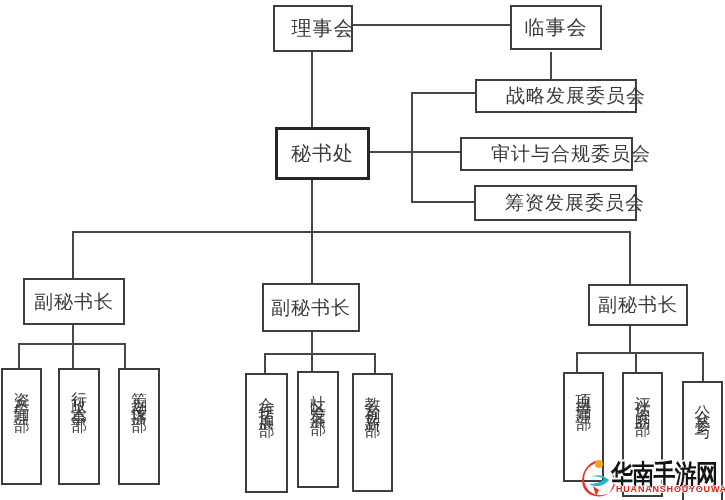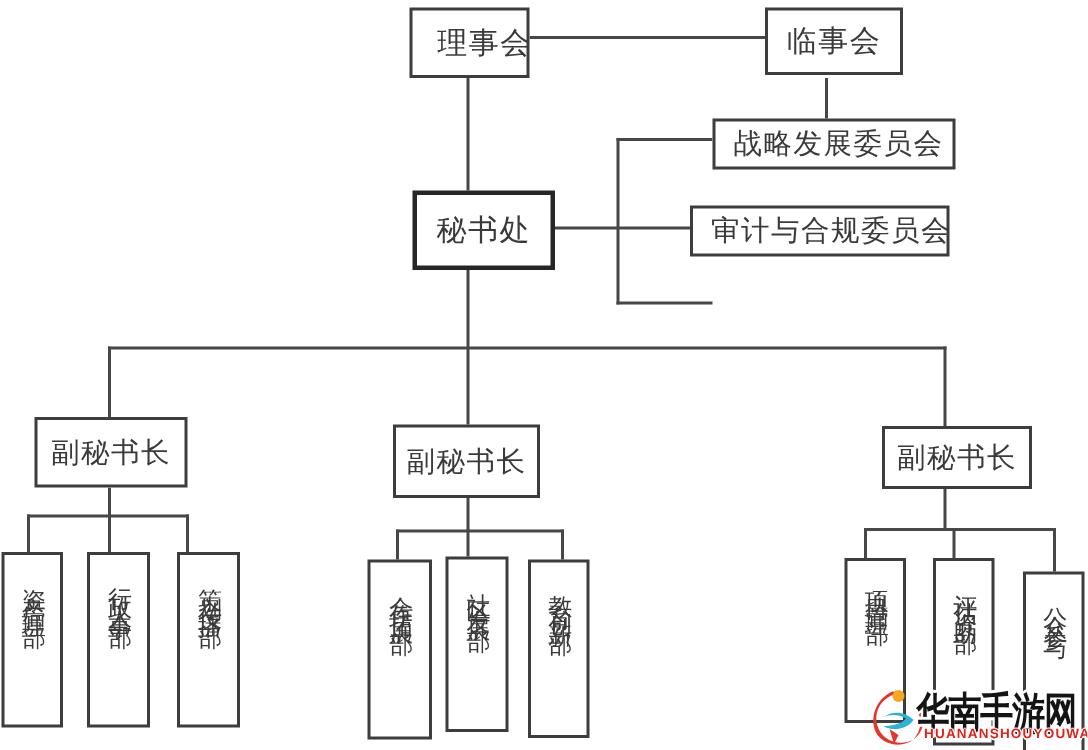"战略发展委员会" .node.leftalign { padding-left: 12px -> 29px }
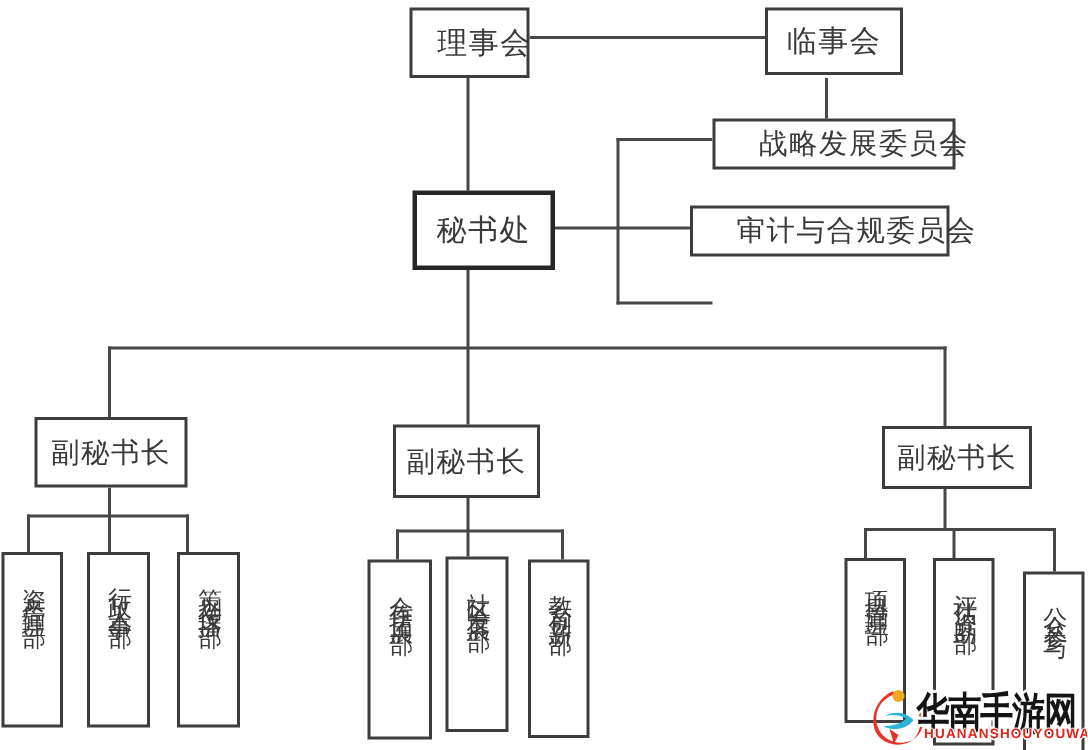"筹资发展委员会" div.node { html: none -> <div>筹资发展委员会</div> }
